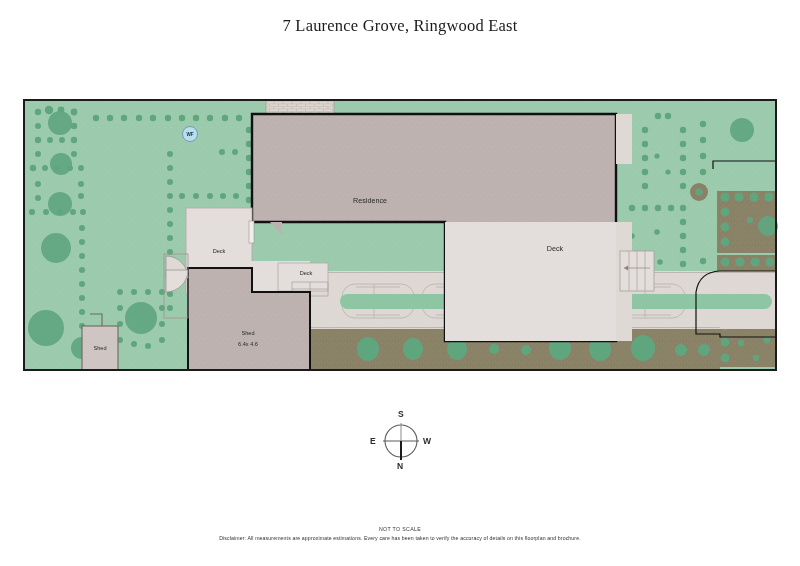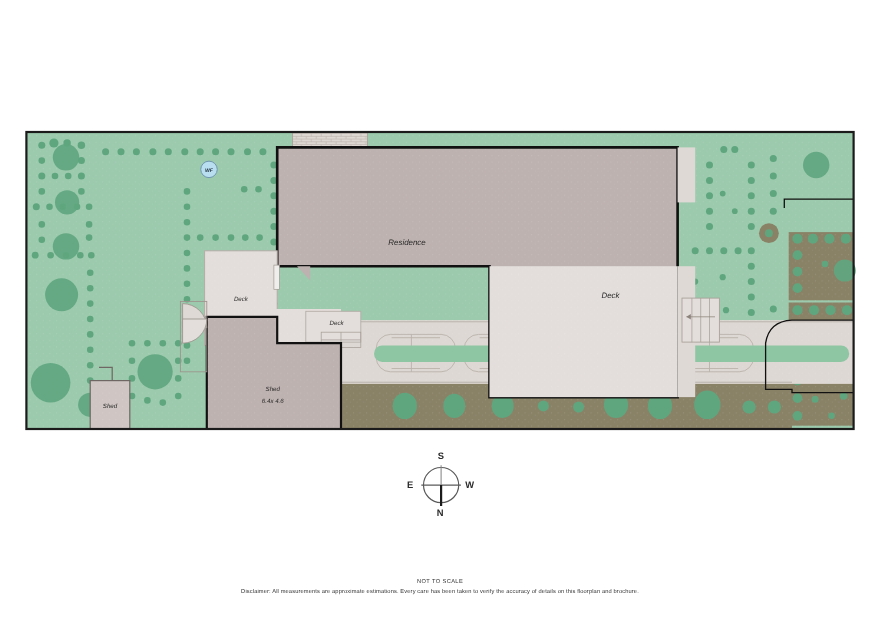"7 Laurence Grove, Ringwood East" div { html: none -> <div>7 Laurence Grove, Ringwood East</div> }
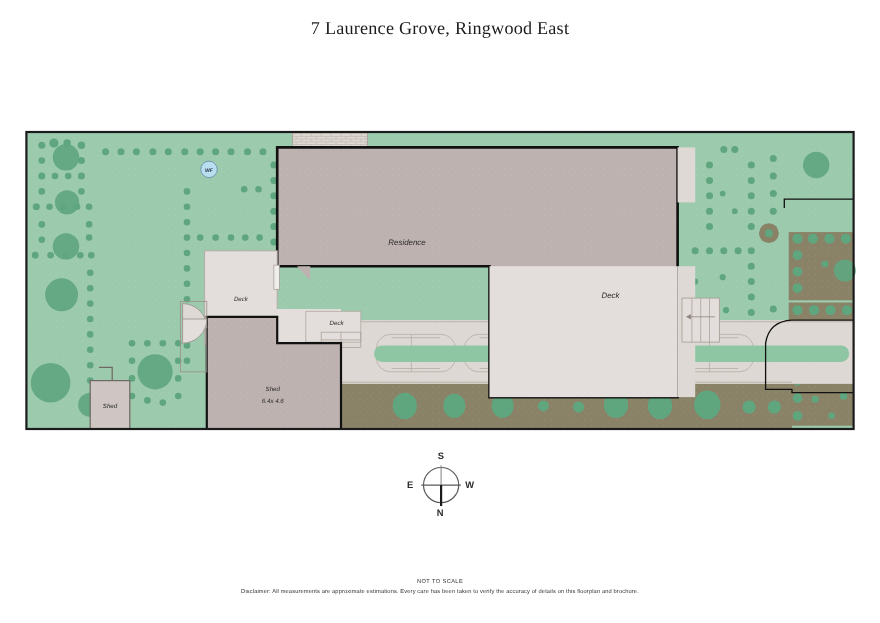"Residence" #plan-wrap { font-style: italic -> none; top: 116px -> 96px }
